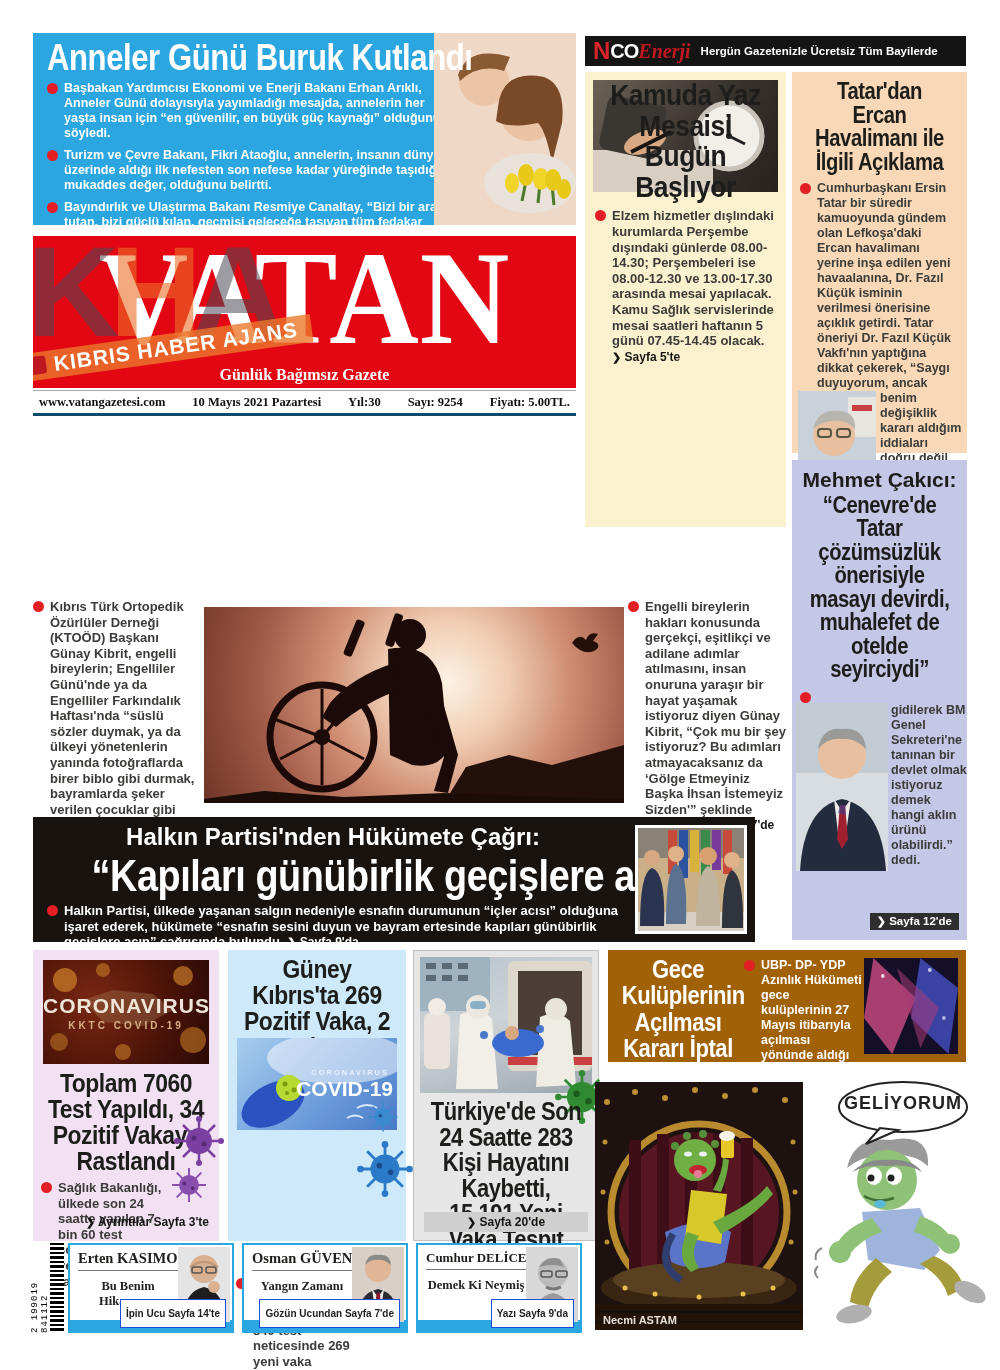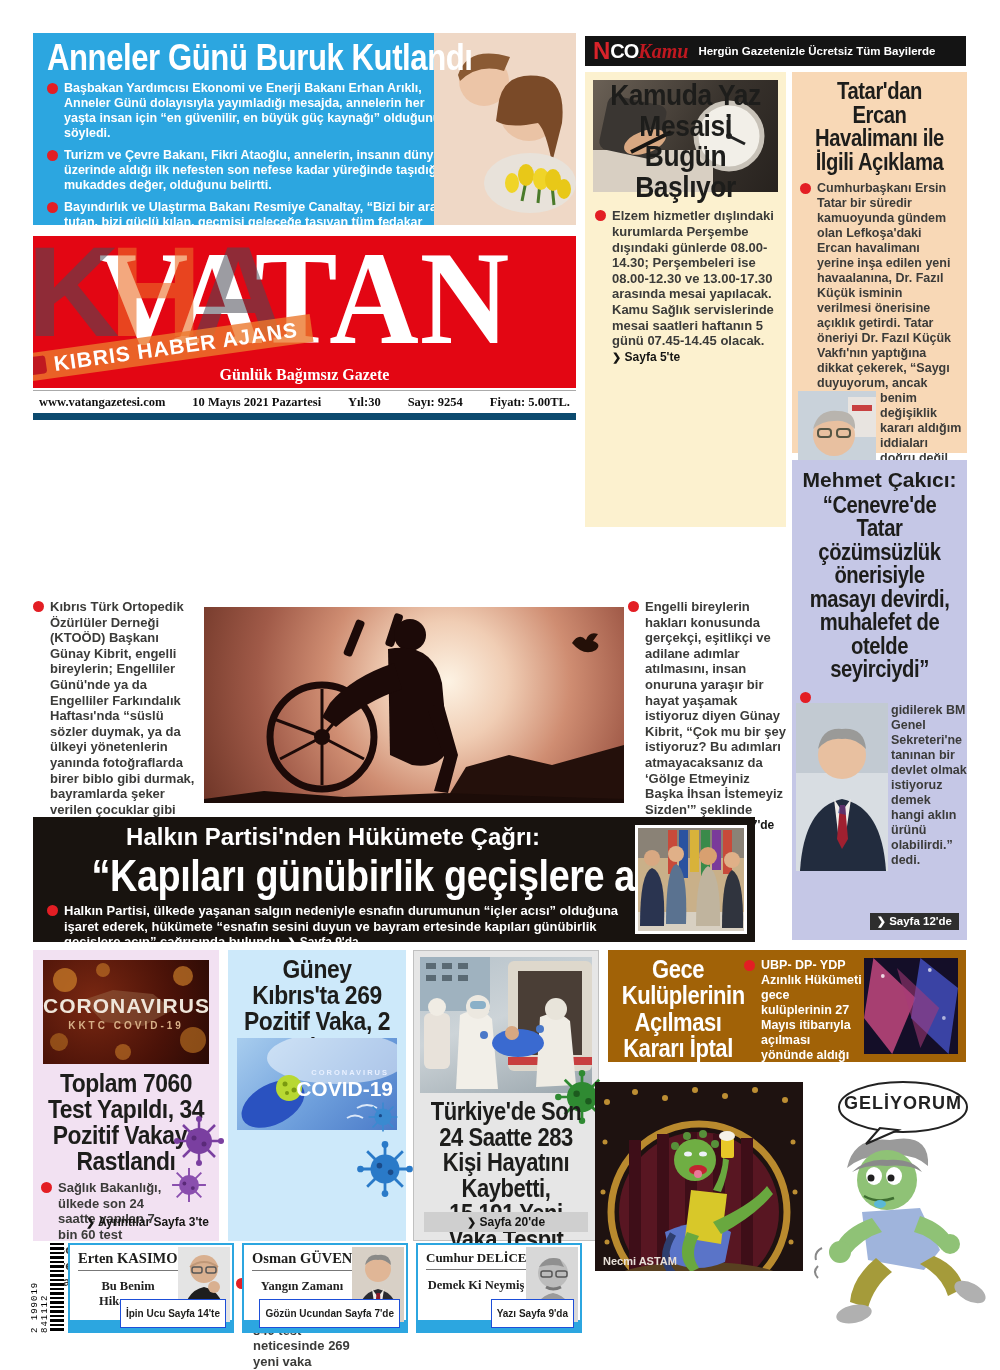"Kamu" span.nco-sport { text: Kamu -> Enerji }
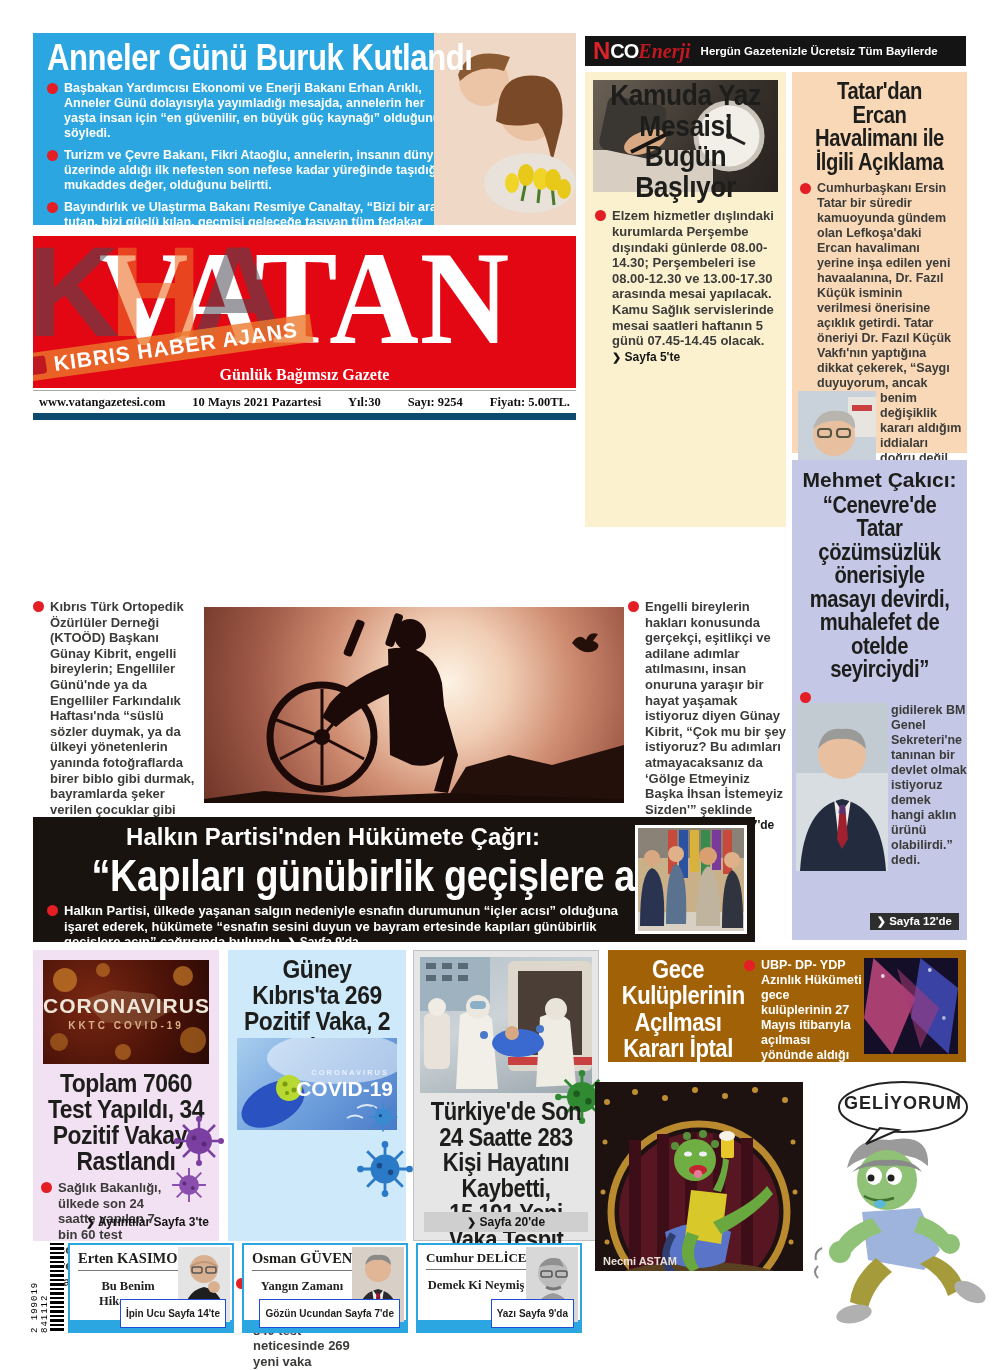"www.vatangazetesi.com" .dateline { border-bottom: 7px solid #0c4a6e -> 3px solid #0c4a6e }
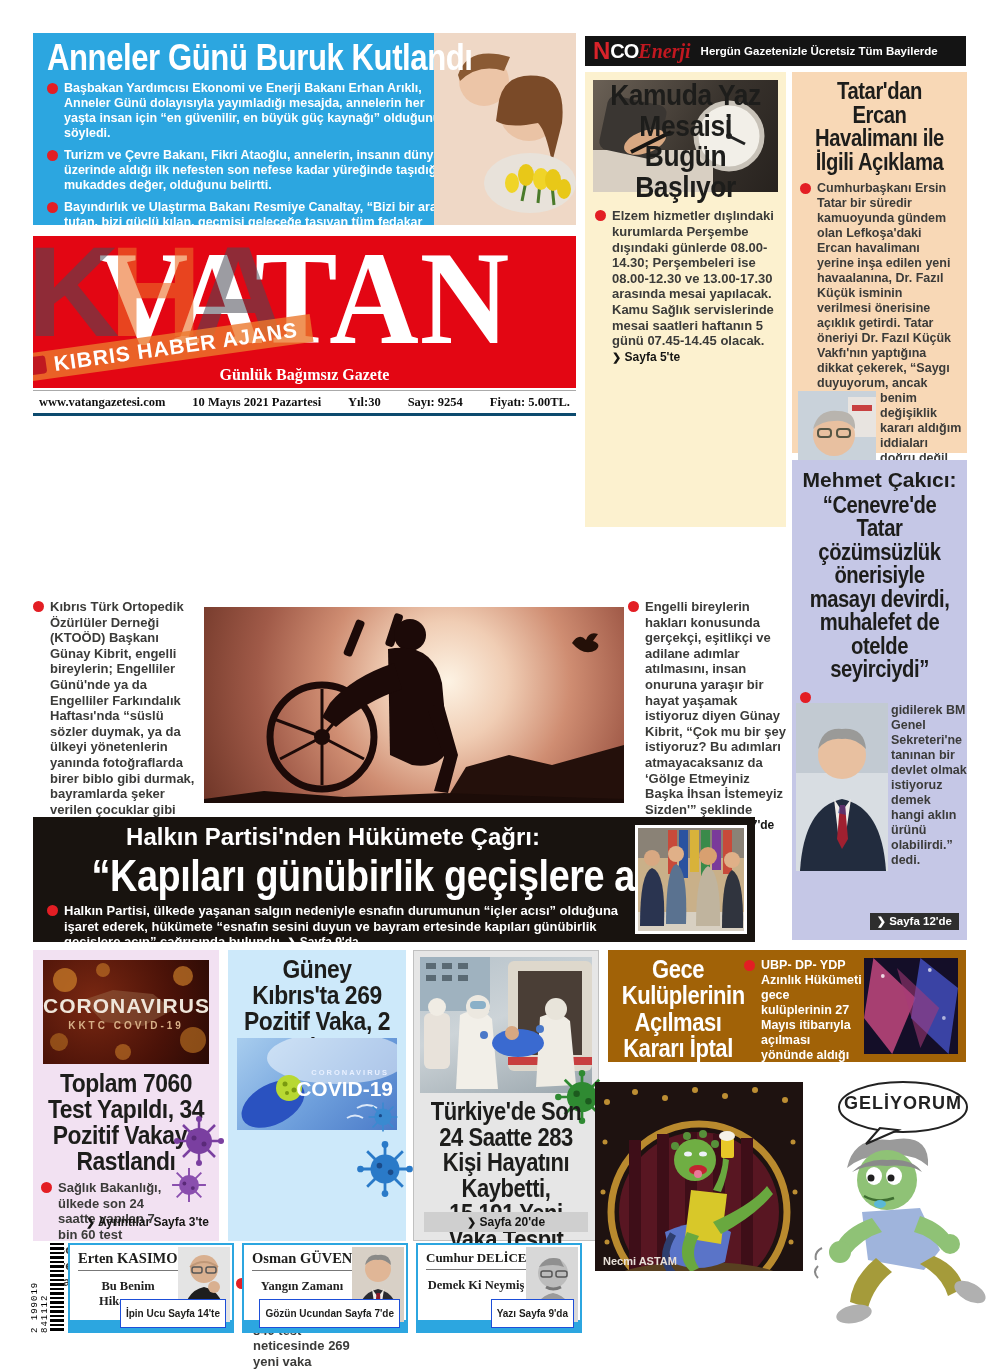"Necmi ASTAM" .cartoon-photo { height: 189px -> 248px }
